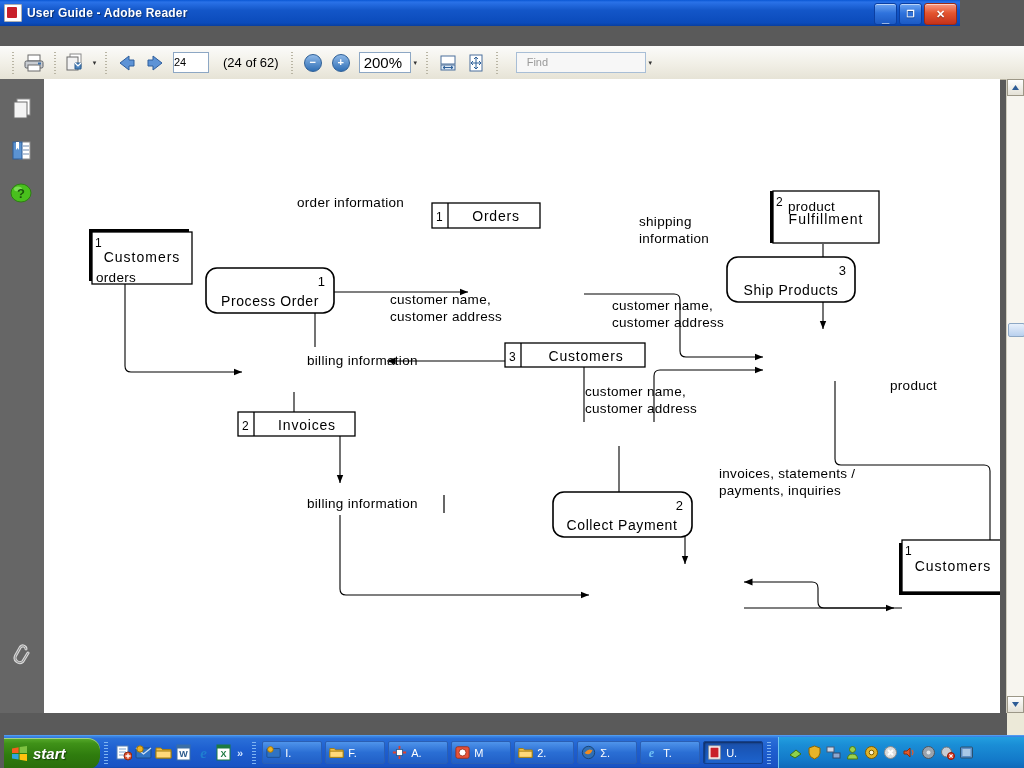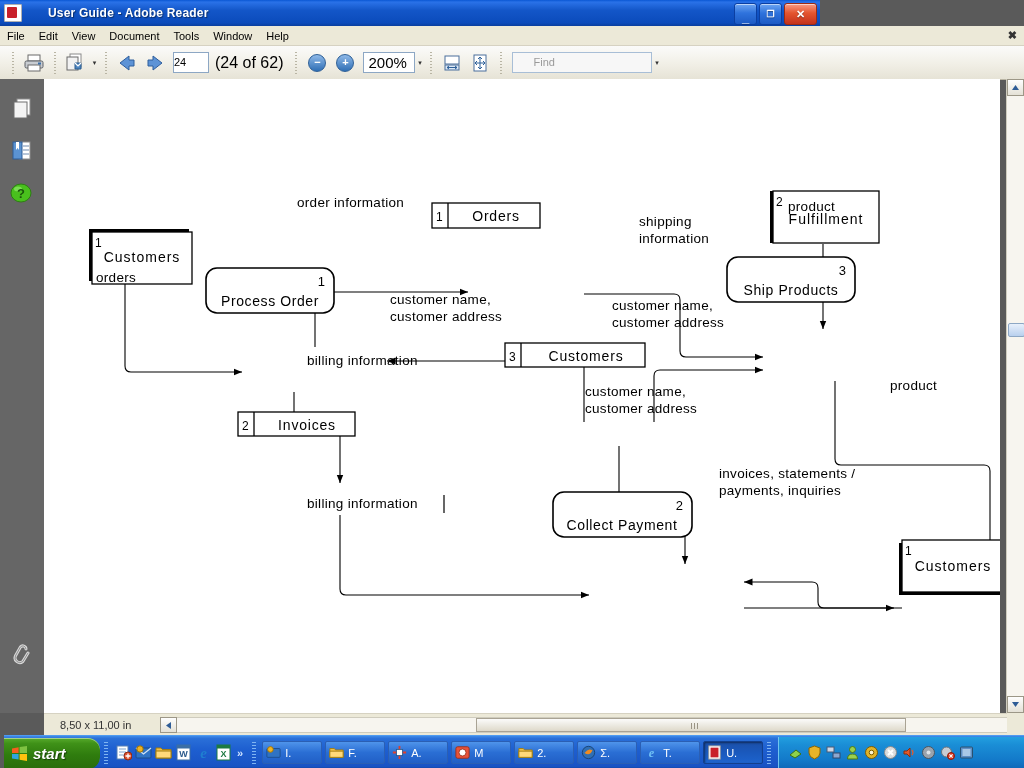"User Guide - Adobe Reader" .titlebar { gap: 21px -> none; width: 820px -> 960px }
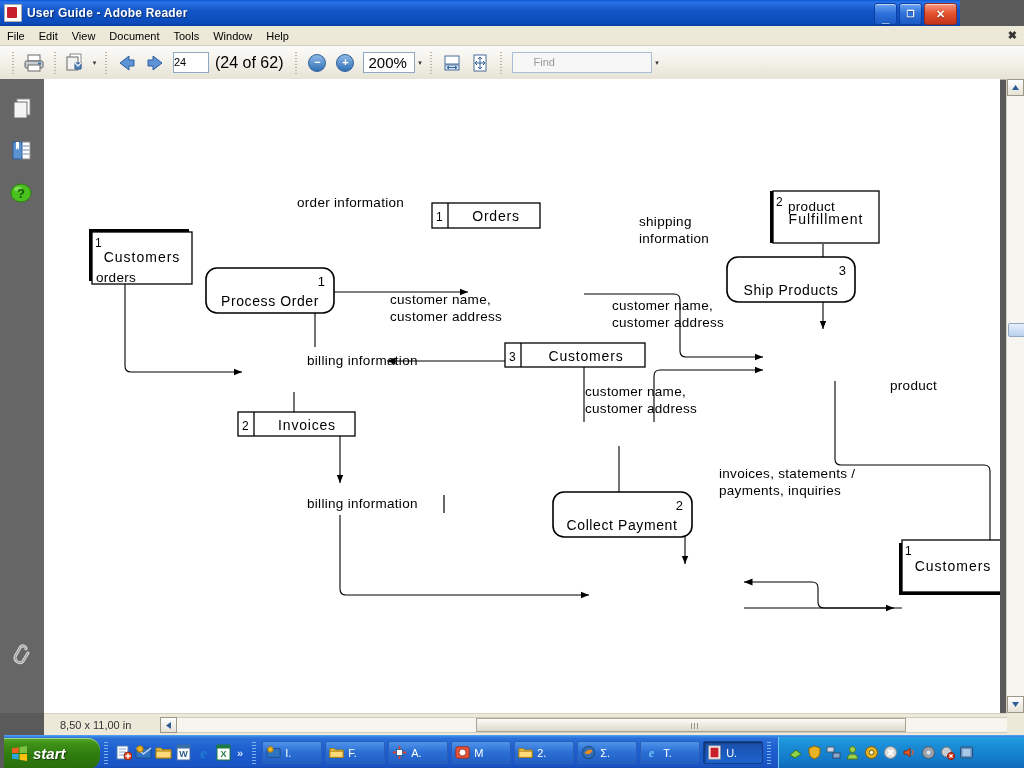"File" div.menubar { html: <div> <div>File</div> <div>Edit</div> <div>View</div> <div>Document</div> <div>Tools</div> <div>Window</div> <div>Help</div> <div>✖</div> </div> -> none }
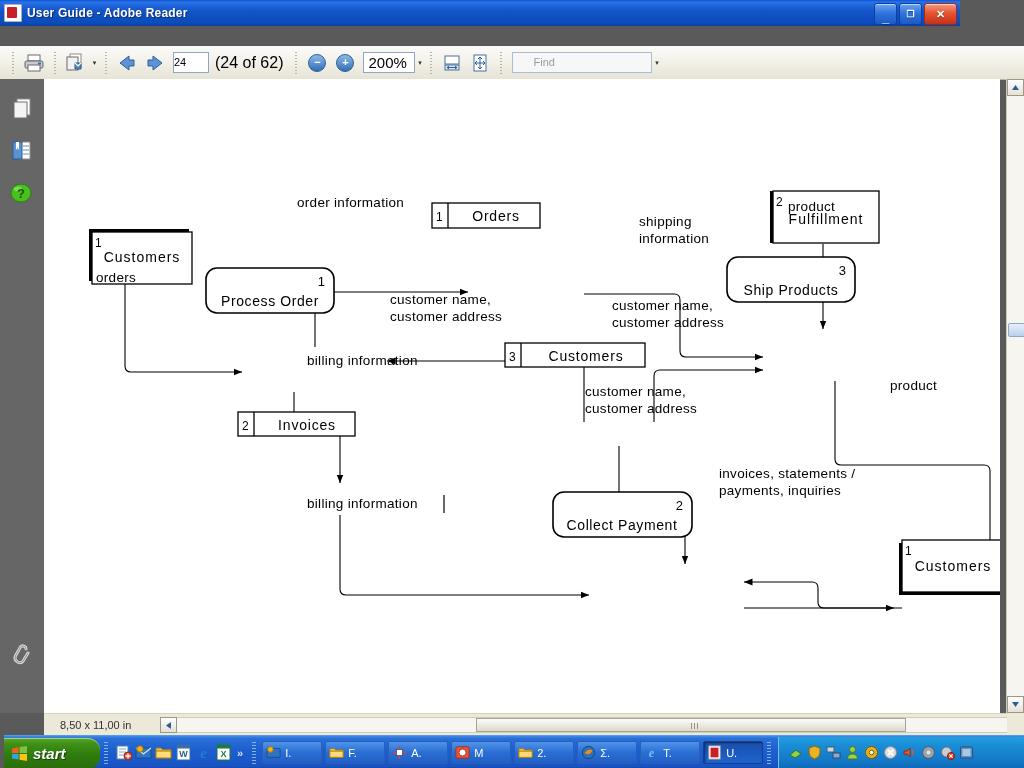"(24 of 62)" .pagelabel { font-size: 16px -> 13px; margin: 0 6px 0 2px -> 0 6px 0 10px }
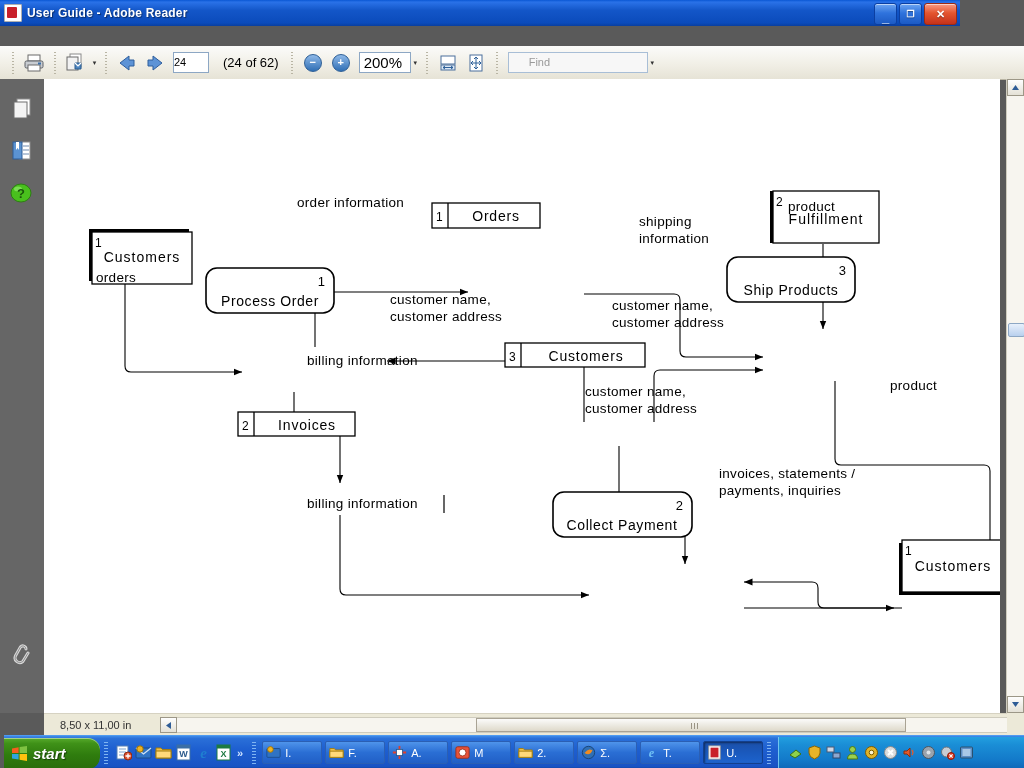"Find" .findbox { margin-left: 4px -> 12px; padding-left: 20px -> 10px }
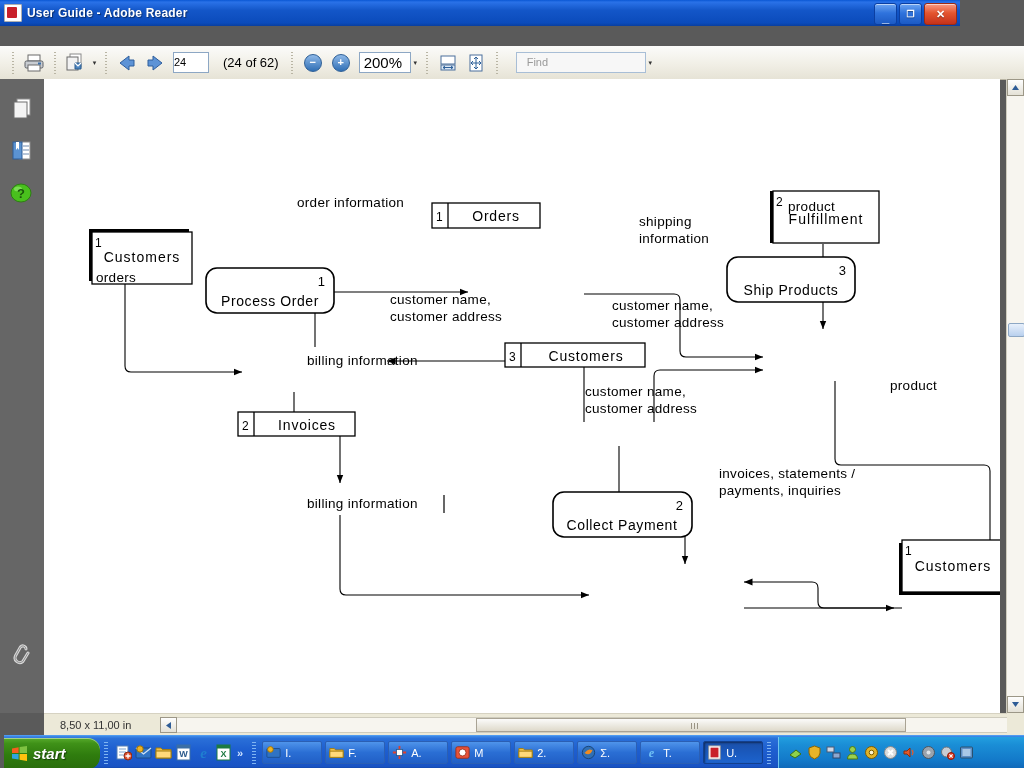"8,50 x 11,00 in" div.statusbar { html: <div> <div>8,50 x 11,00 in</div> <div> <div> <svg> <path></path> </svg> </div> <div> <div></div> </div> </div> </div> -> none }
